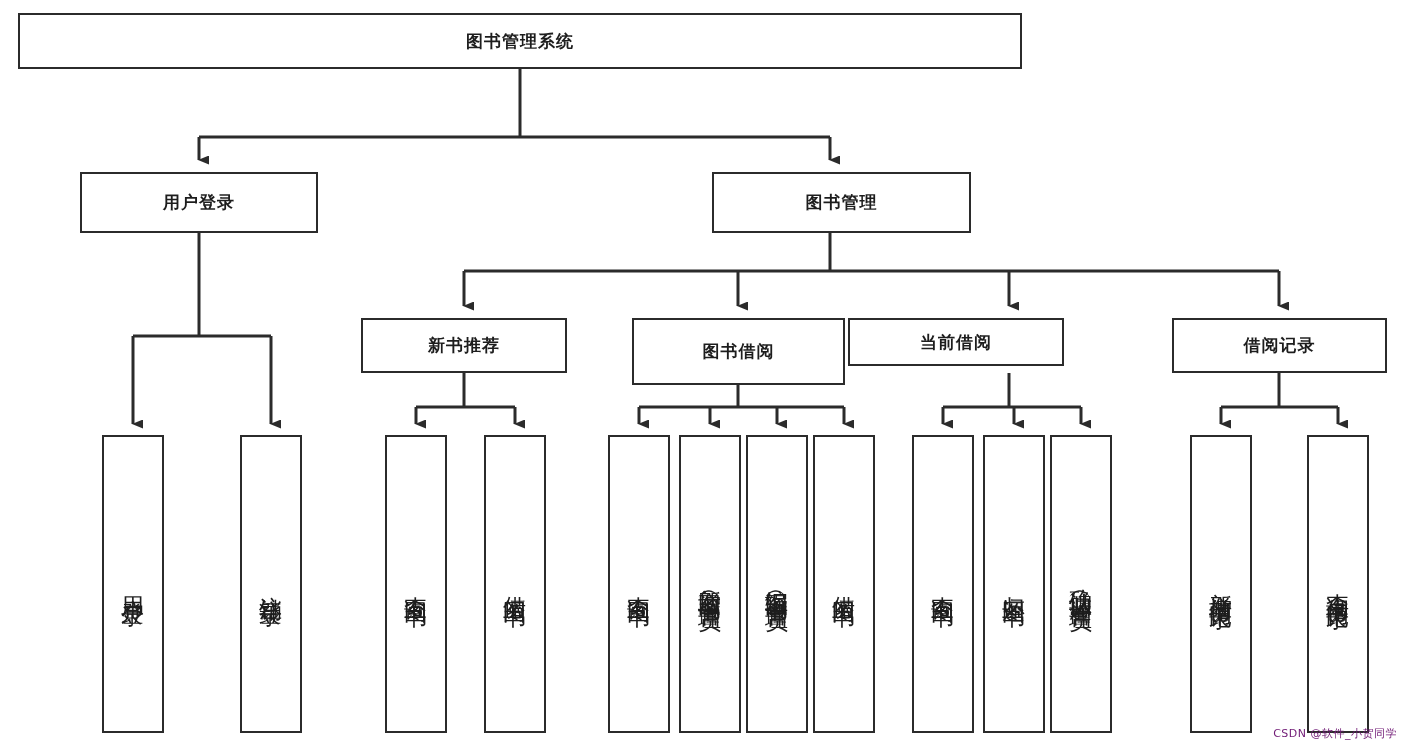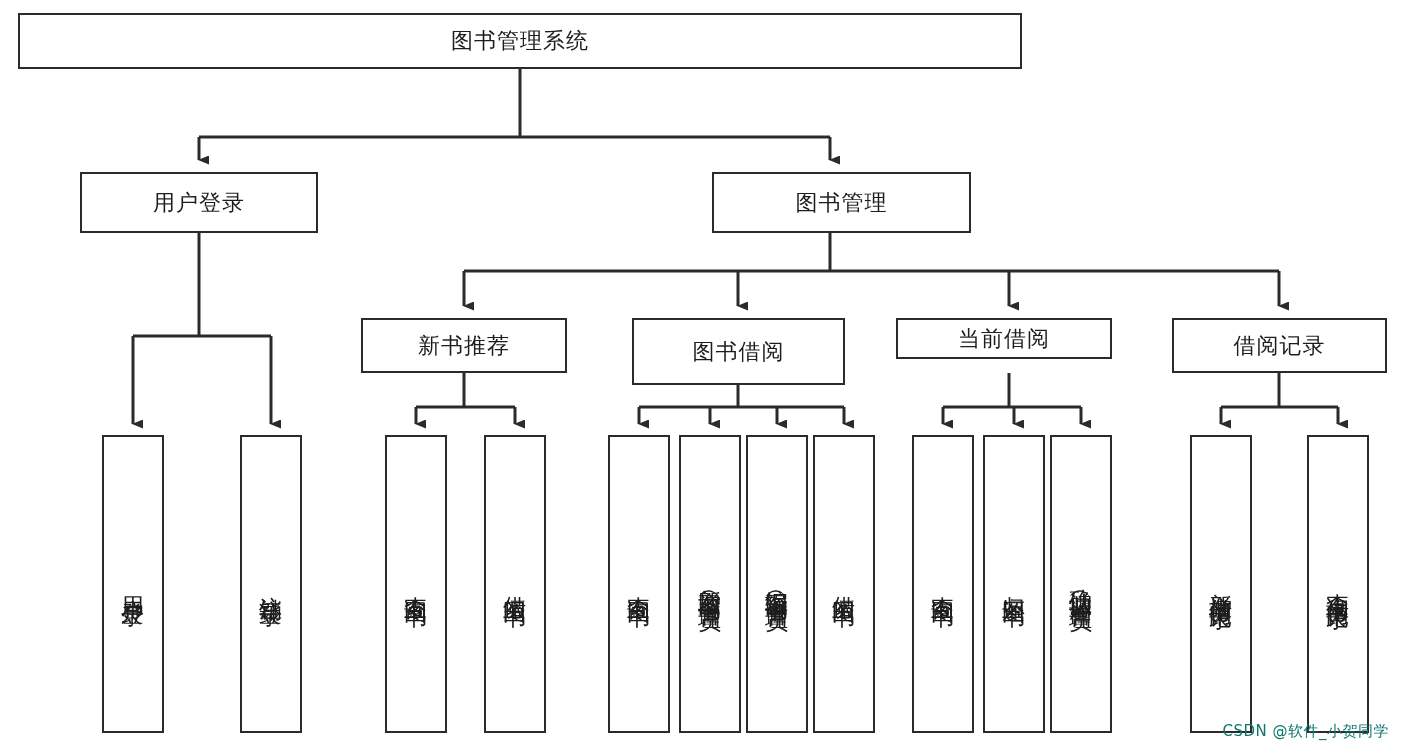"图书管理系统" .node.horiz { font-size: 22px -> 17px; font-weight: none -> bold }
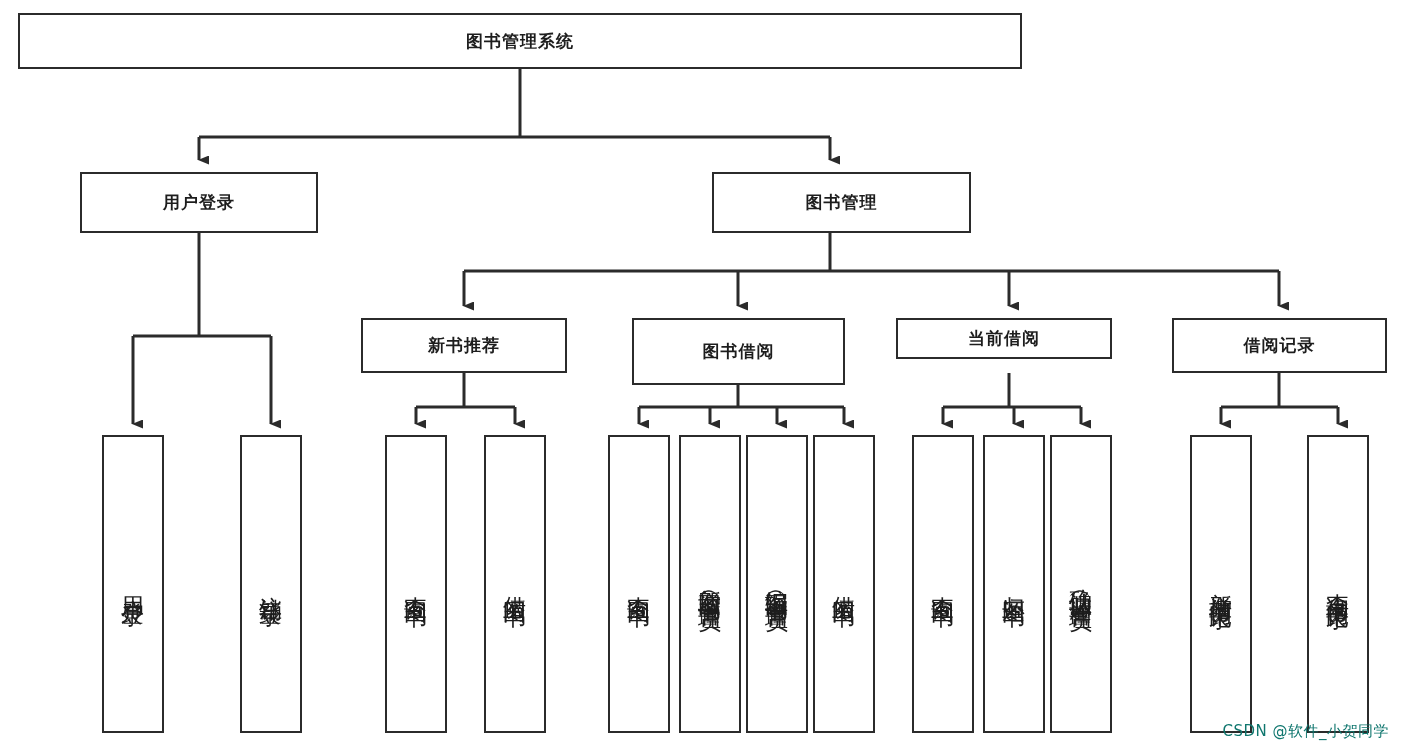"当前借阅" div.node { height: 41px -> 48px; left: 896px -> 848px }
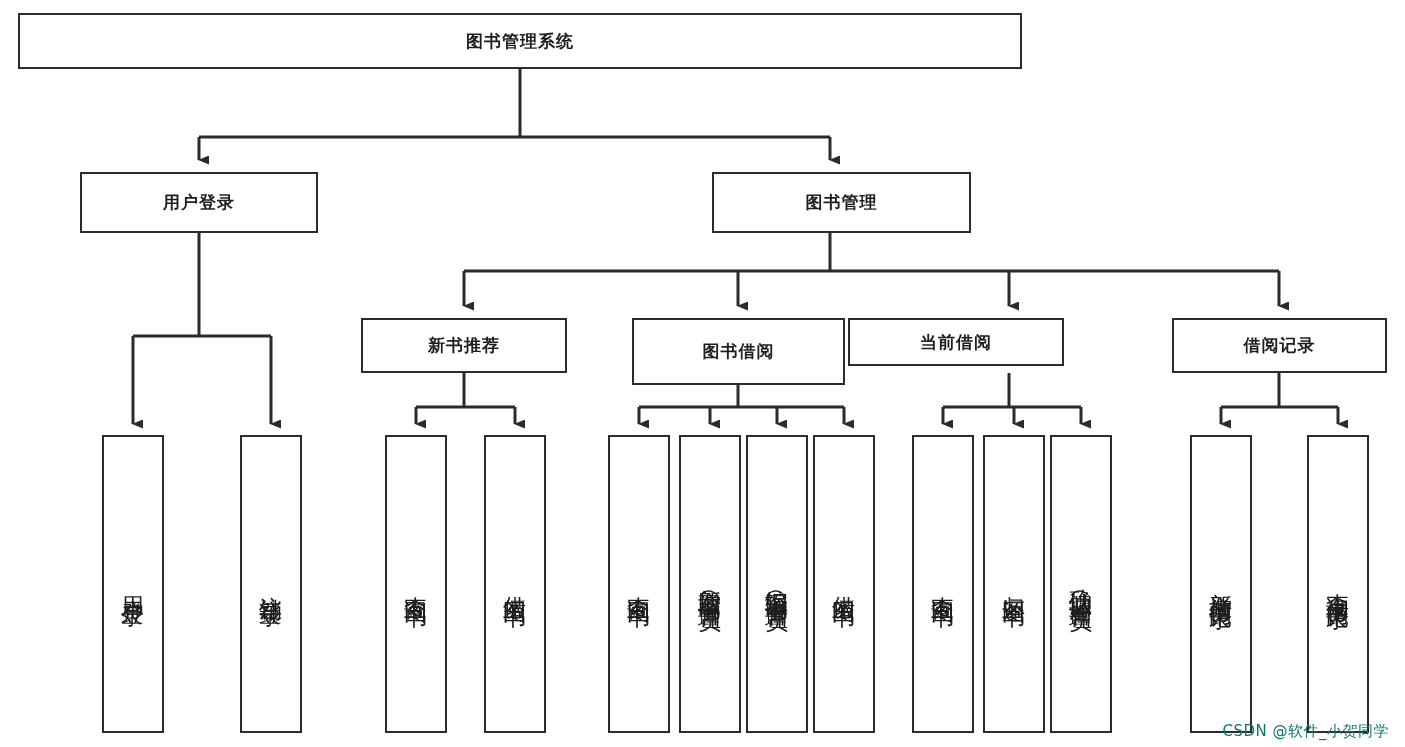"CSDN @软件_小贺同学" #watermark { color: #0f766e -> #701a75; font-size: 15px -> 11px; right: 16px -> 8px }
